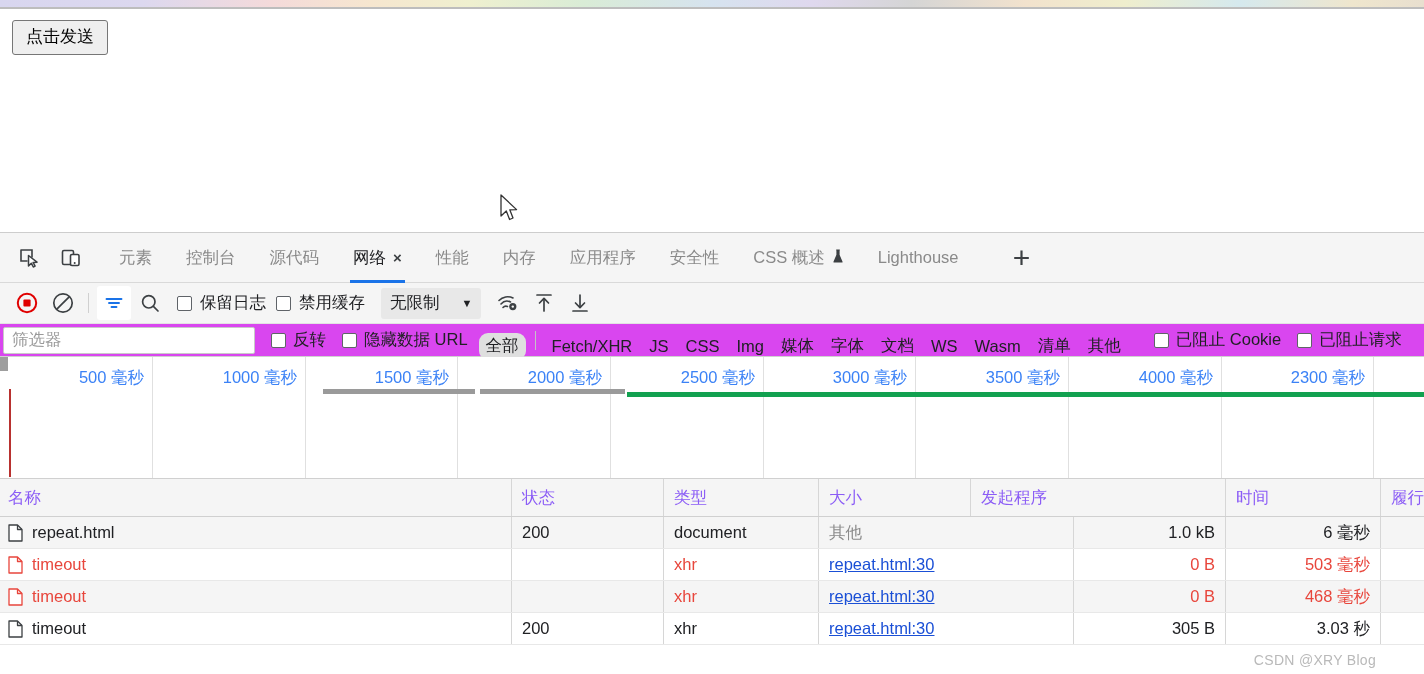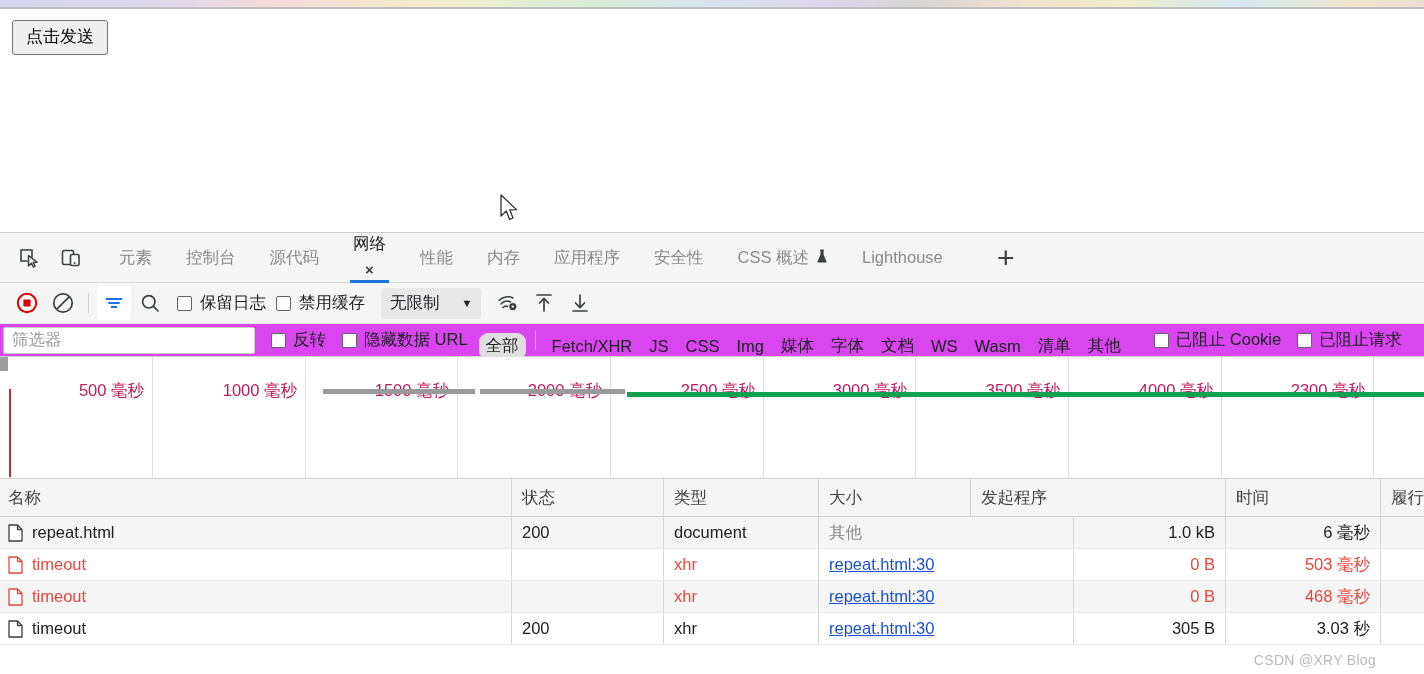"网络" .tab.active { flex-direction: column -> none }
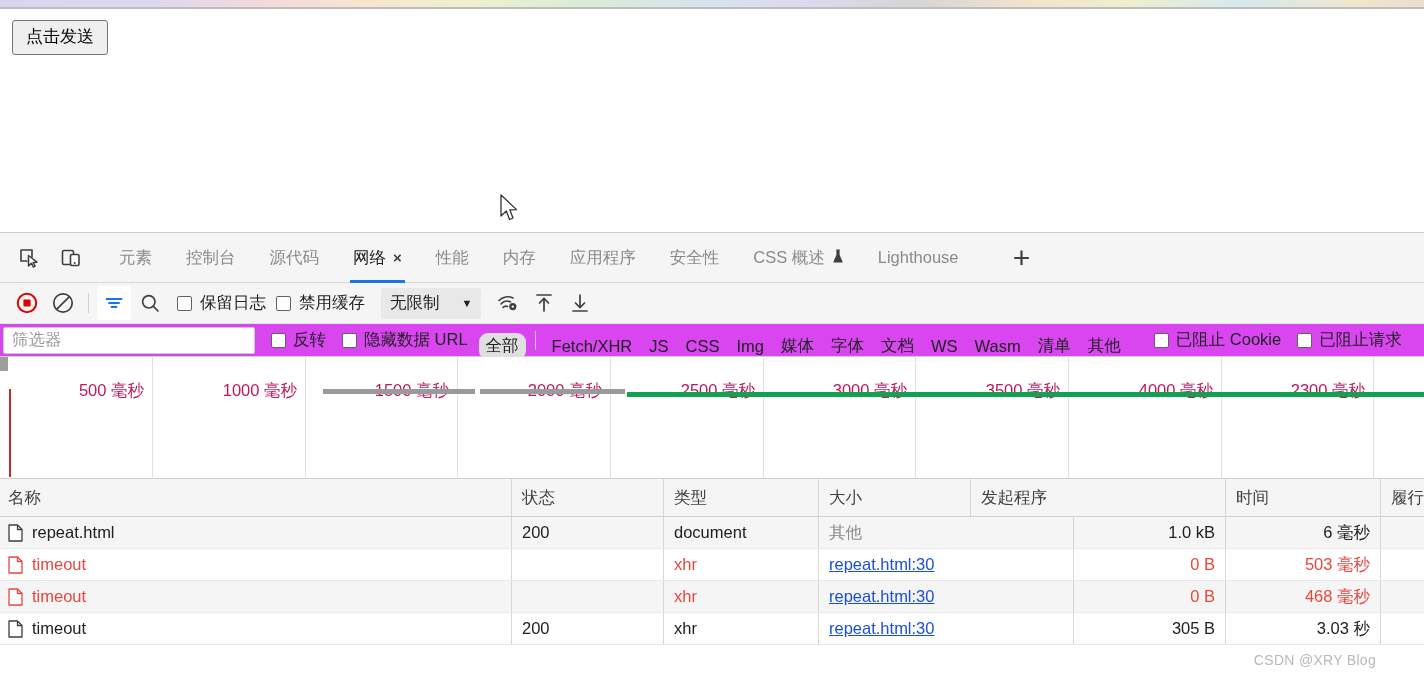"500 毫秒" .ruler-label { color: #be185d -> #3b82f6; top: 23px -> 10px }
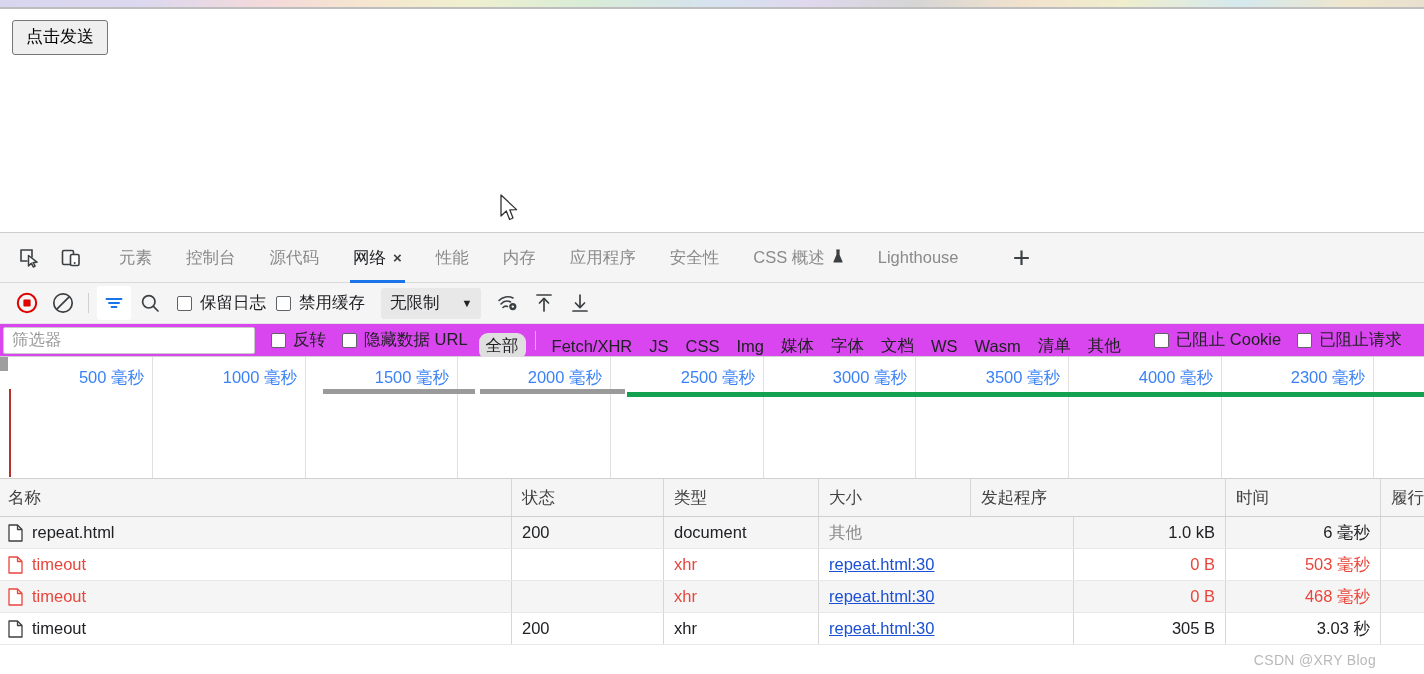"名称" .th { color: #404040 -> #8b5cf6 }
